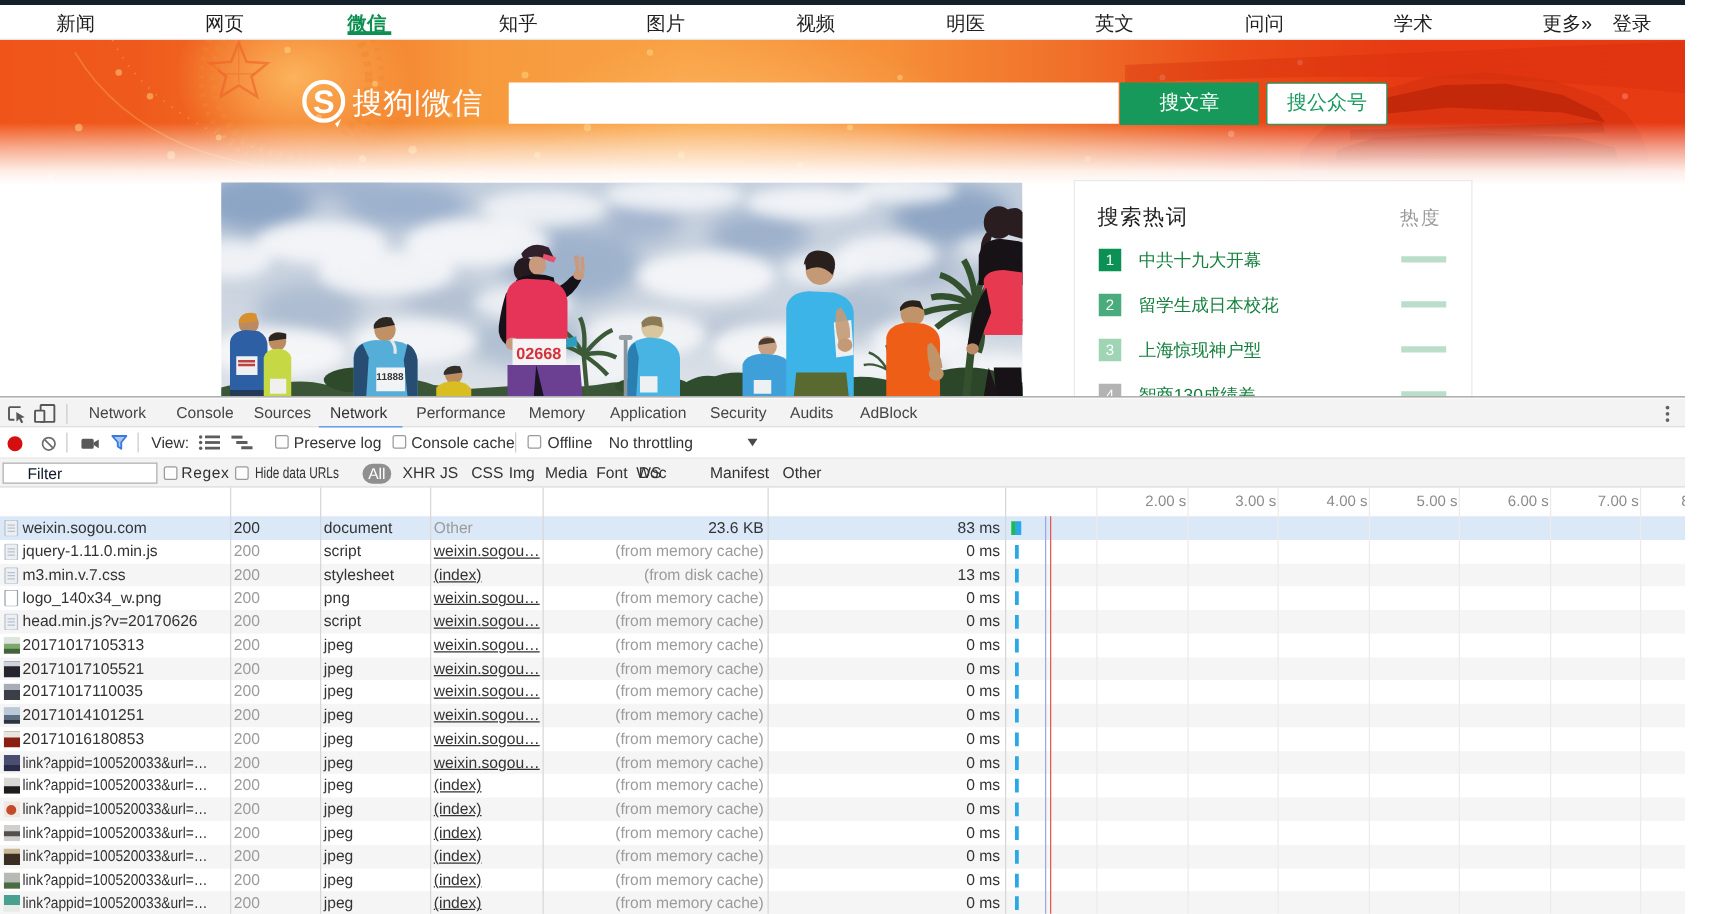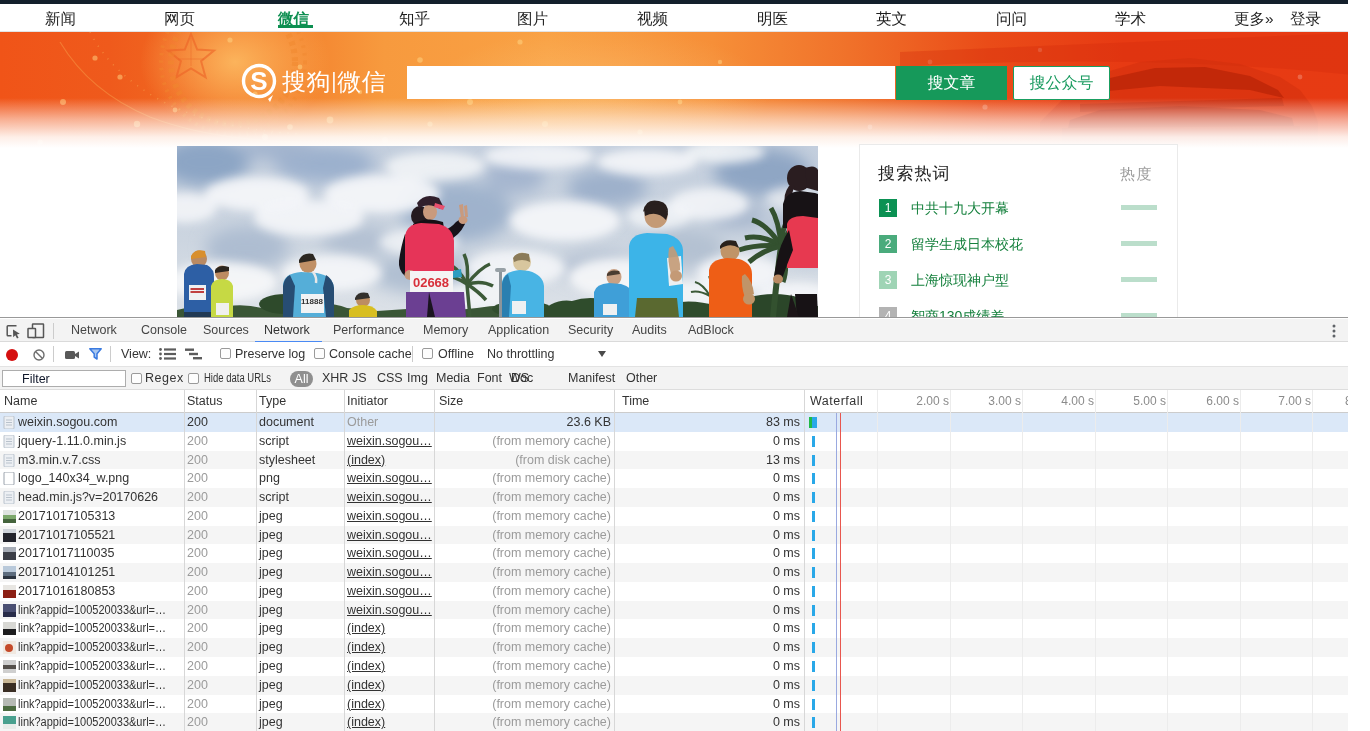"Name" div { html: <div> <span>Name</span> <span>Status</span> <span>Type</span> <span>Initiator</span> <span>Size</span> <span>Time</span> <span>Waterfall</span> </div> -> none }
